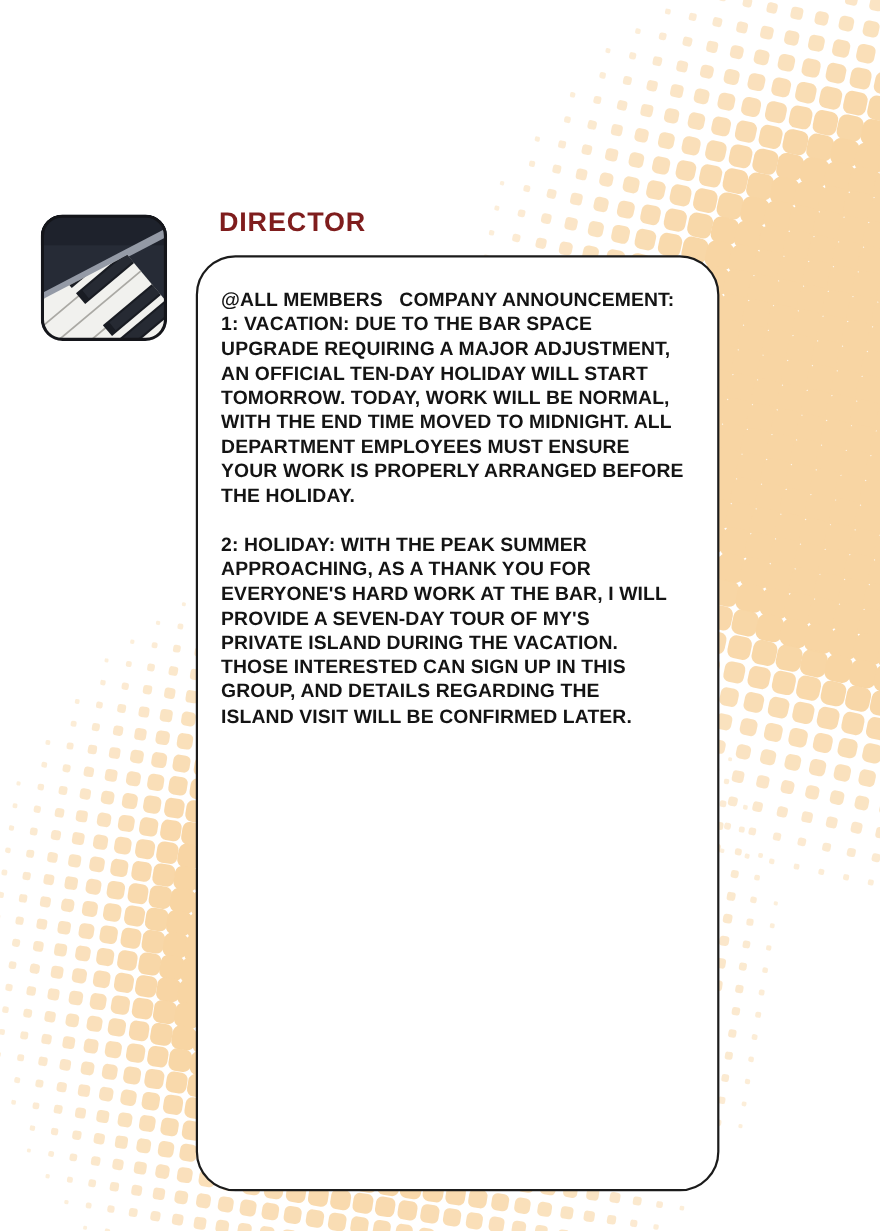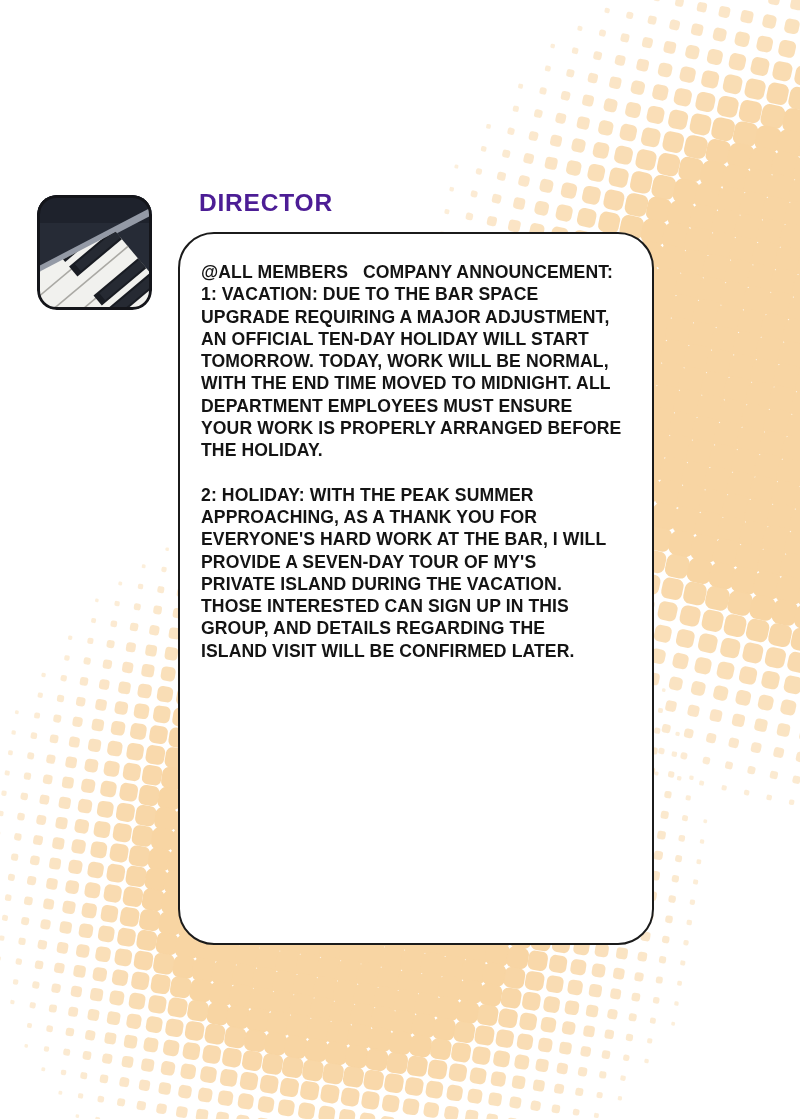"DIRECTOR" .sender-name { color: #4c1d95 -> #7f1d1d }
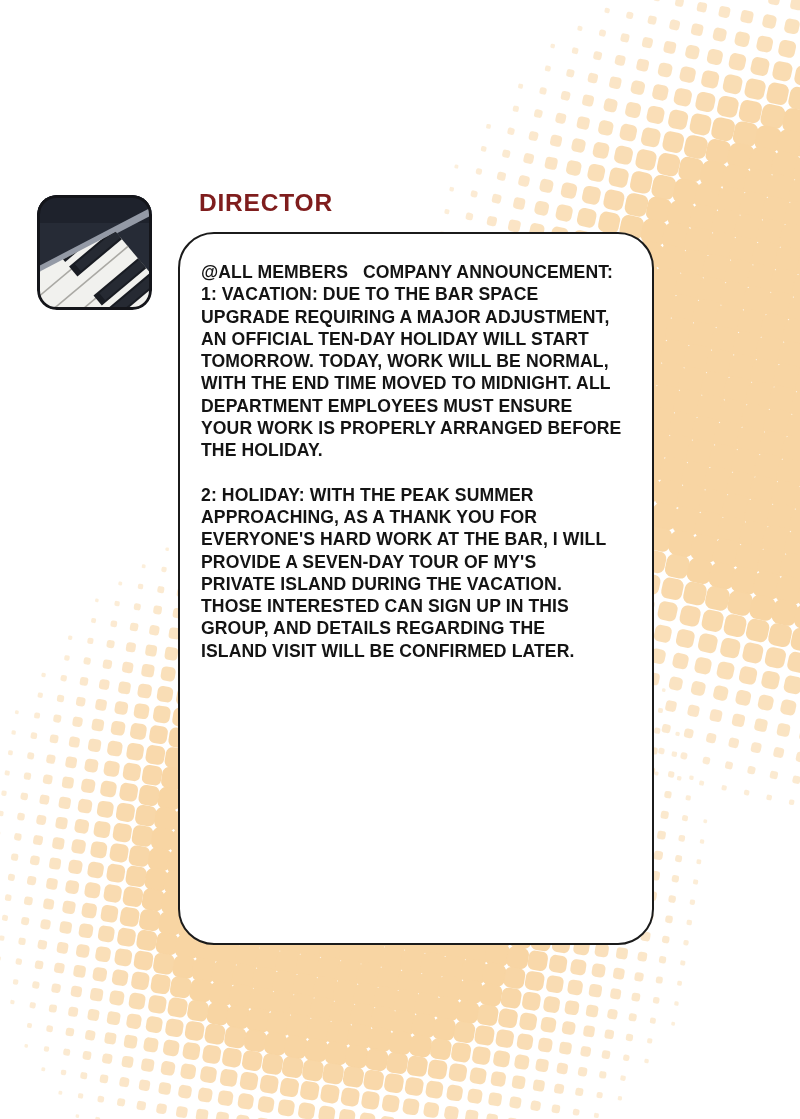"@ALL MEMBERS COMPANY ANNOUNCEMENT:" .bubble { height: 713px -> 851px }
